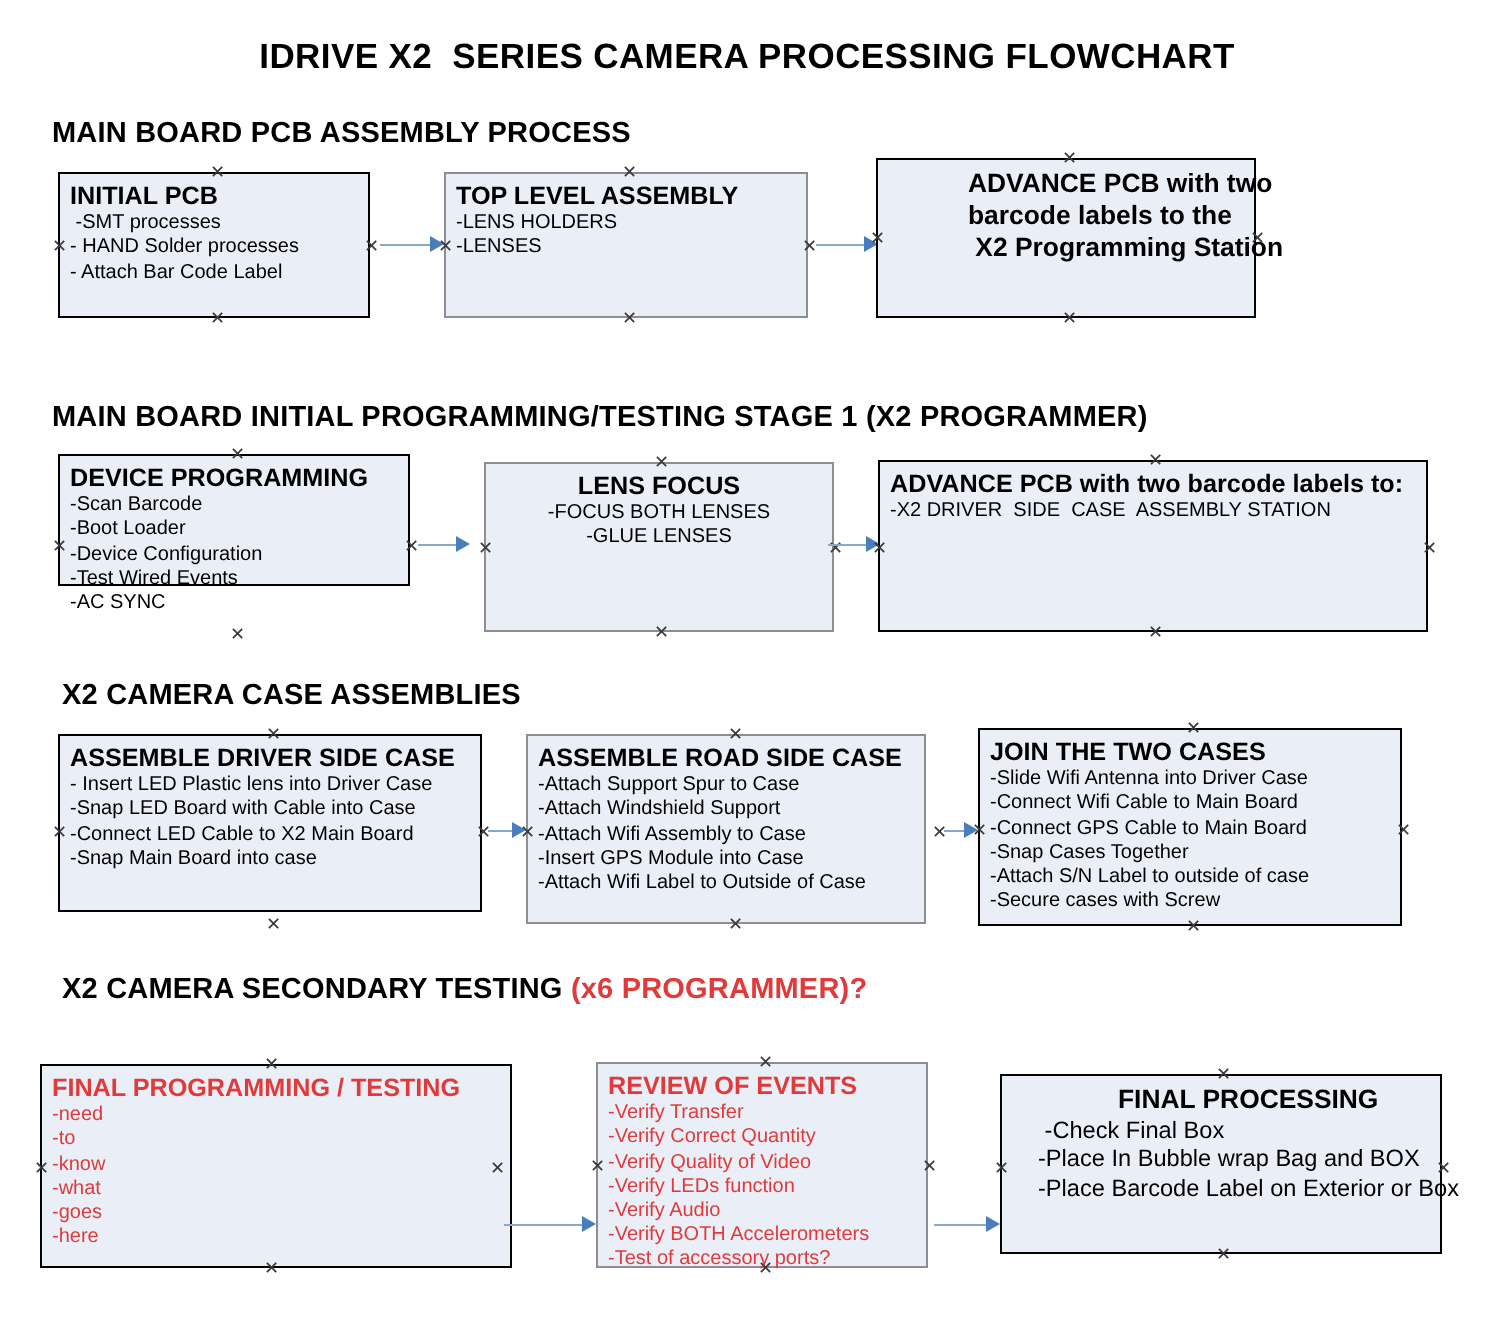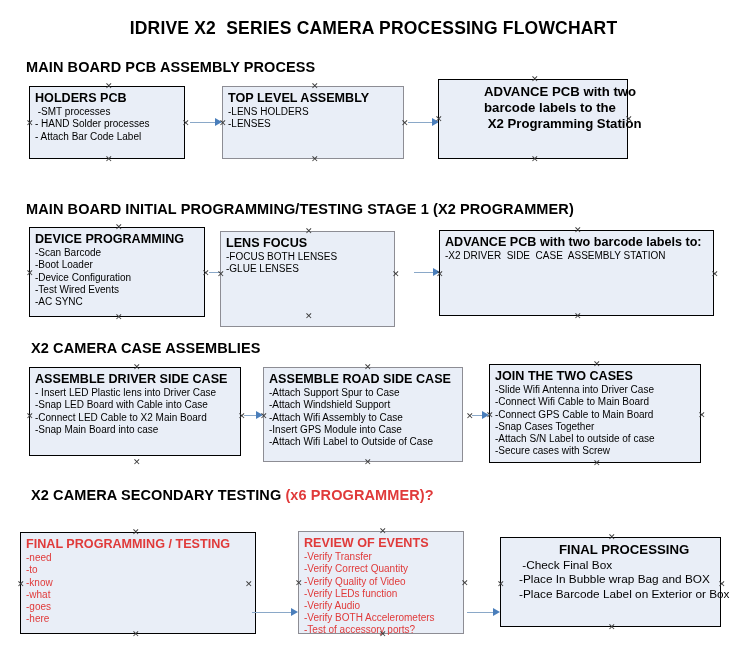"HOLDERS PCB" div.n-title { text: HOLDERS -> INITIAL }
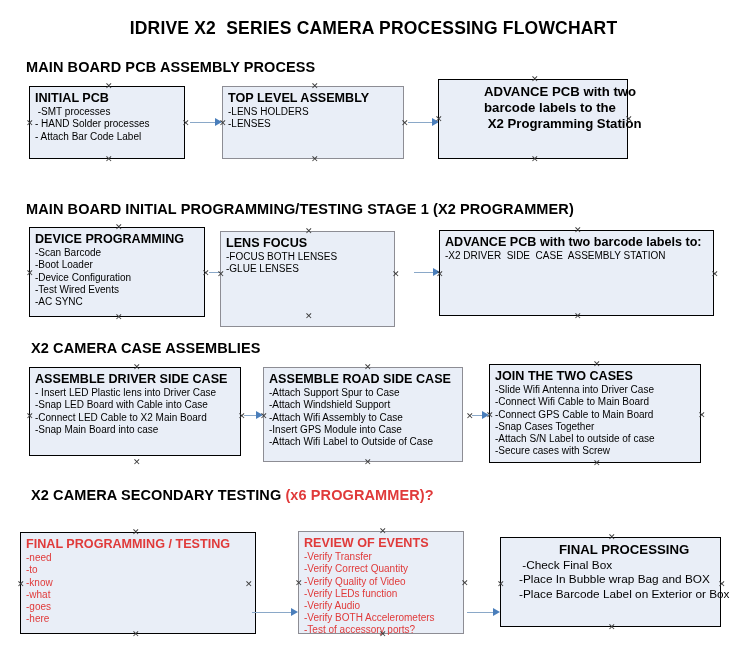"DEVICE PROGRAMMING" div.node { height: 90px -> 66px }
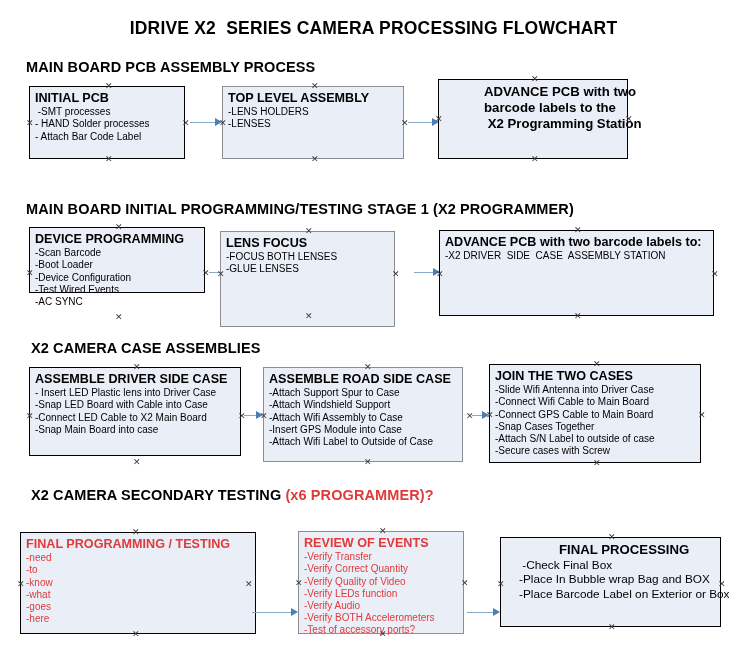"LENS FOCUS" div.node { height: 96px -> 85px; left: 220px -> 242px; text-align: none -> center }
